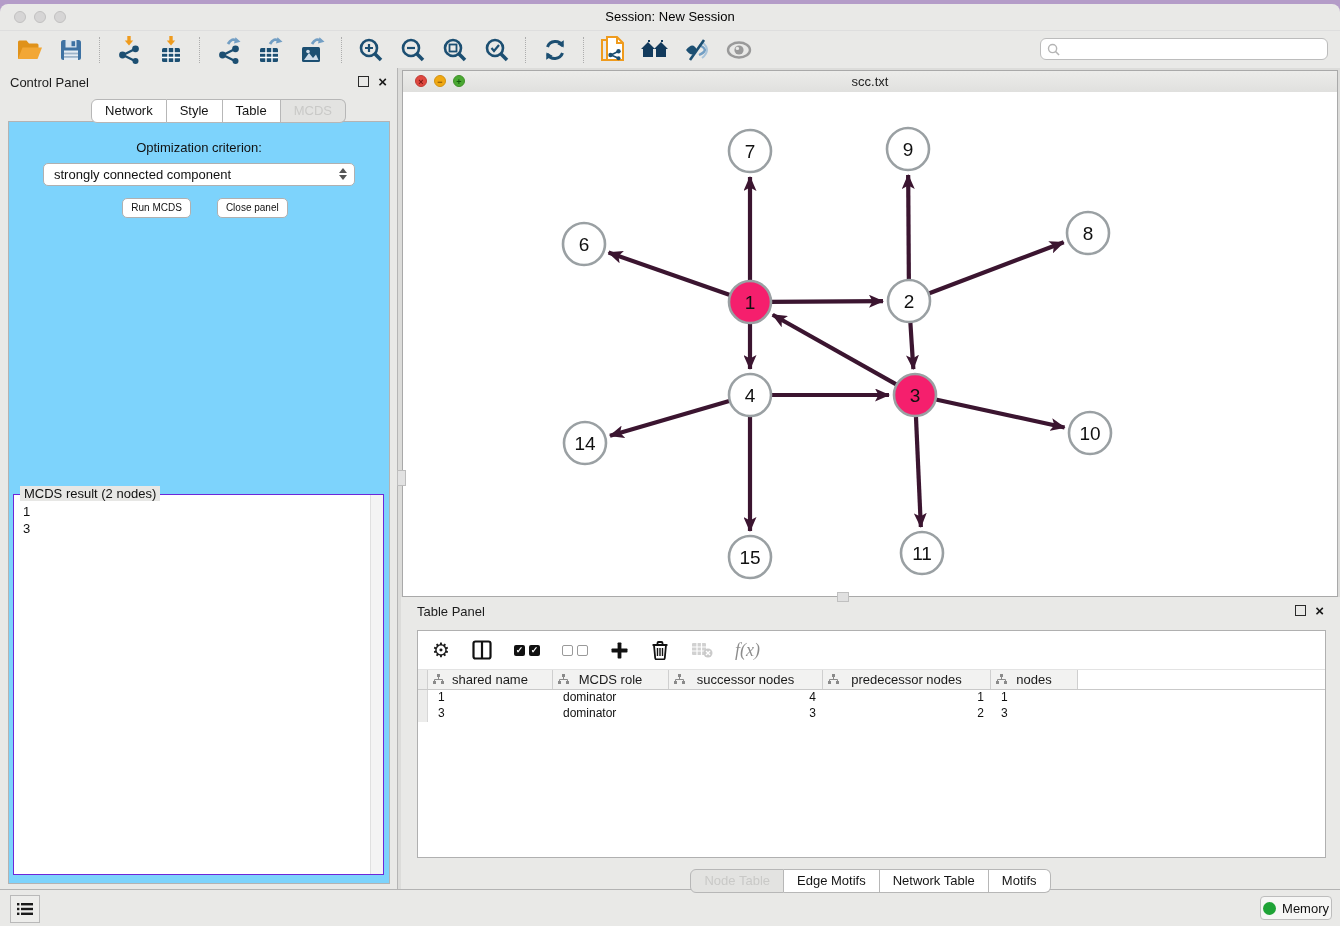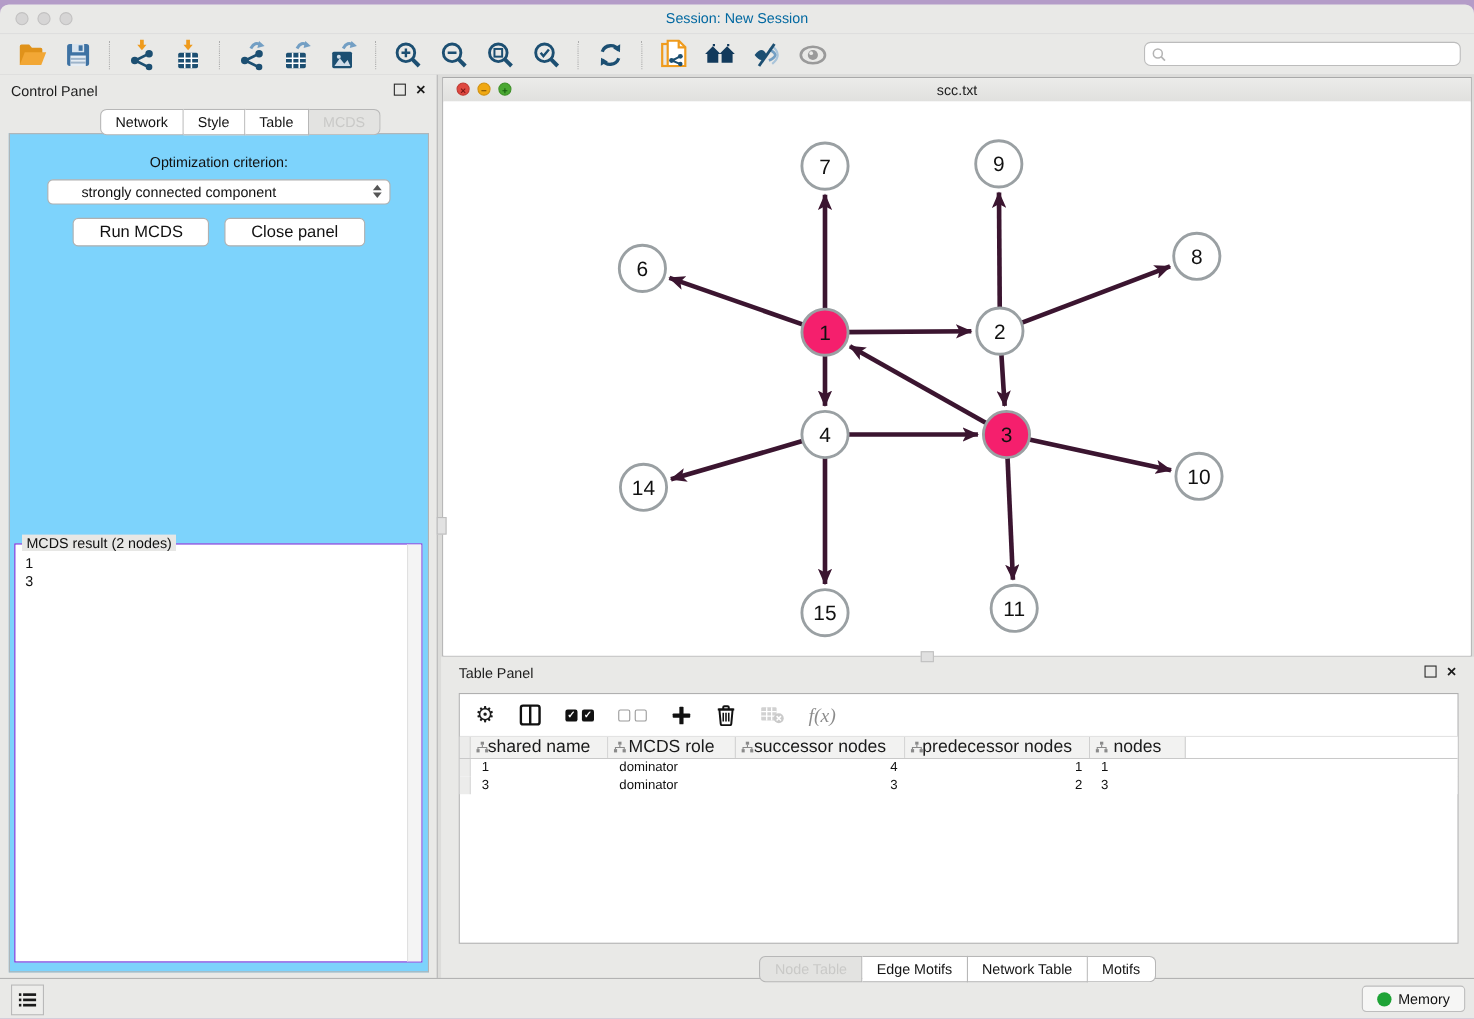"Session: New Session" .title-text { color: #0369a1 -> #000000 }
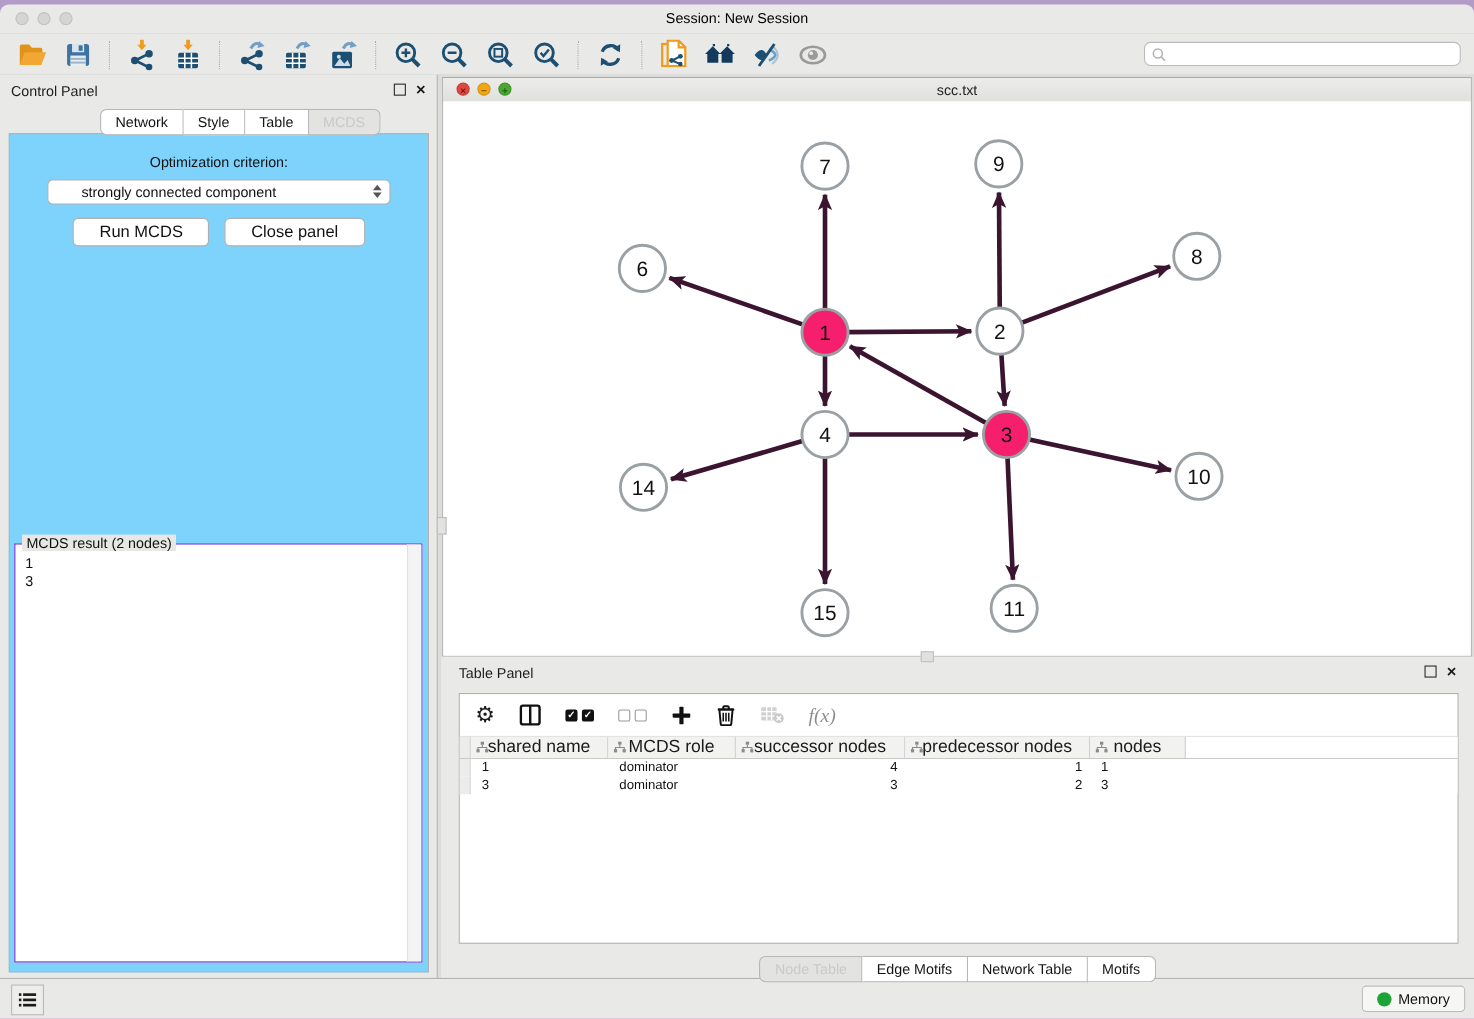"strongly connected component" .cp-select { padding-left: 20px -> none }
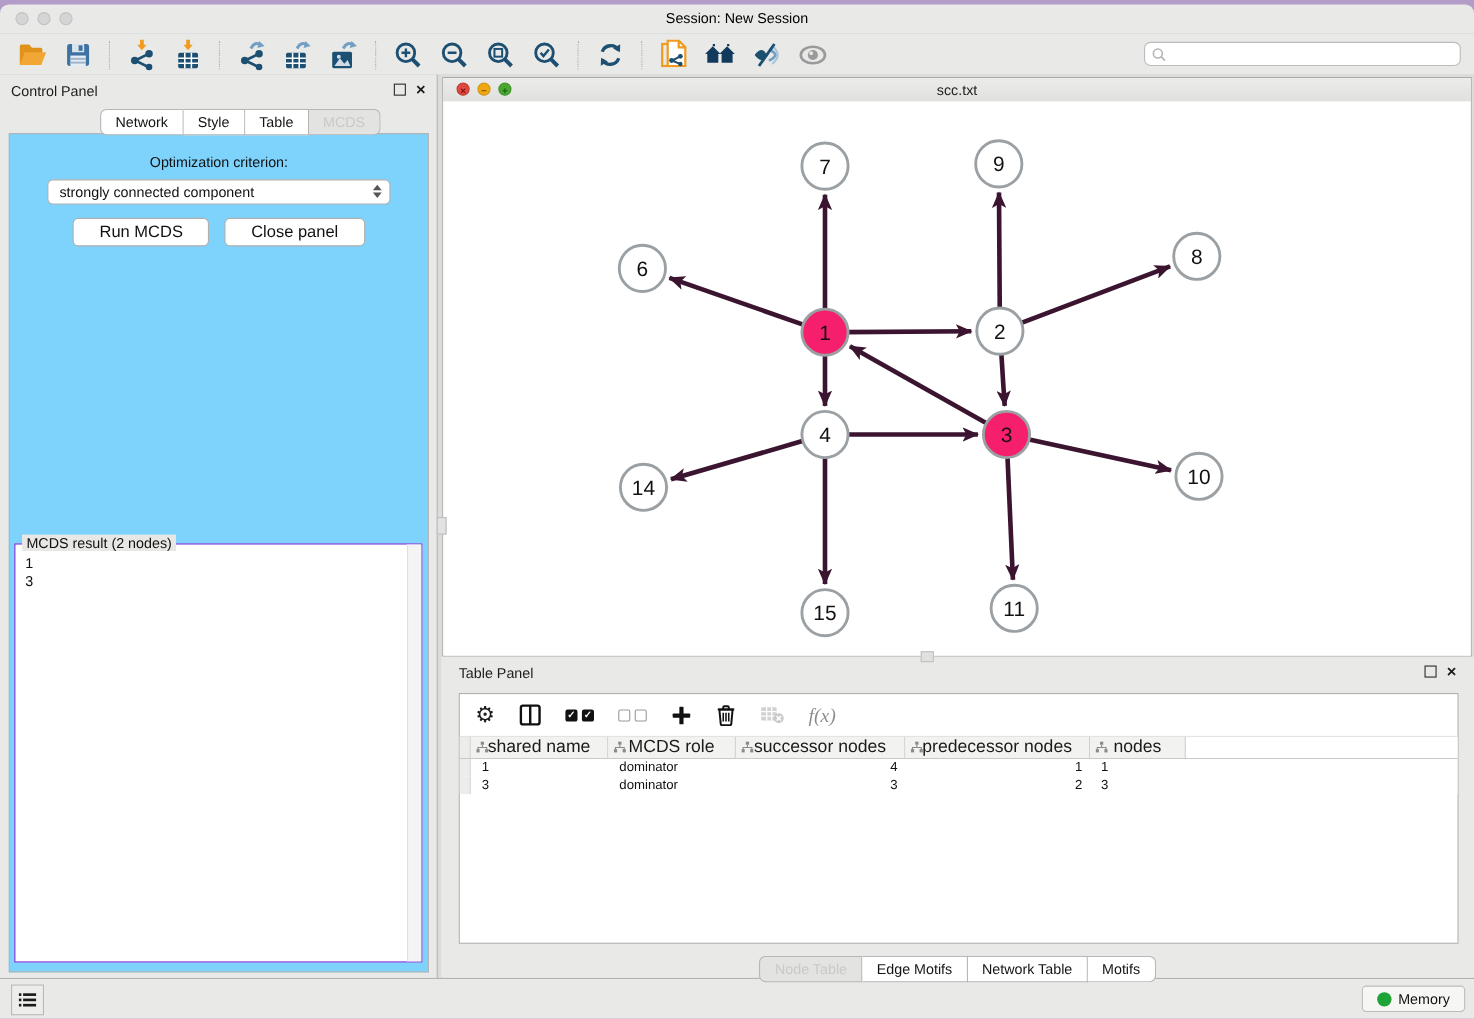"Run MCDS" .mac-btn { font-size: 15px -> 10px; margin-left: none -> 12px; padding: 3px 23px 4px -> 3px 8px 4px }
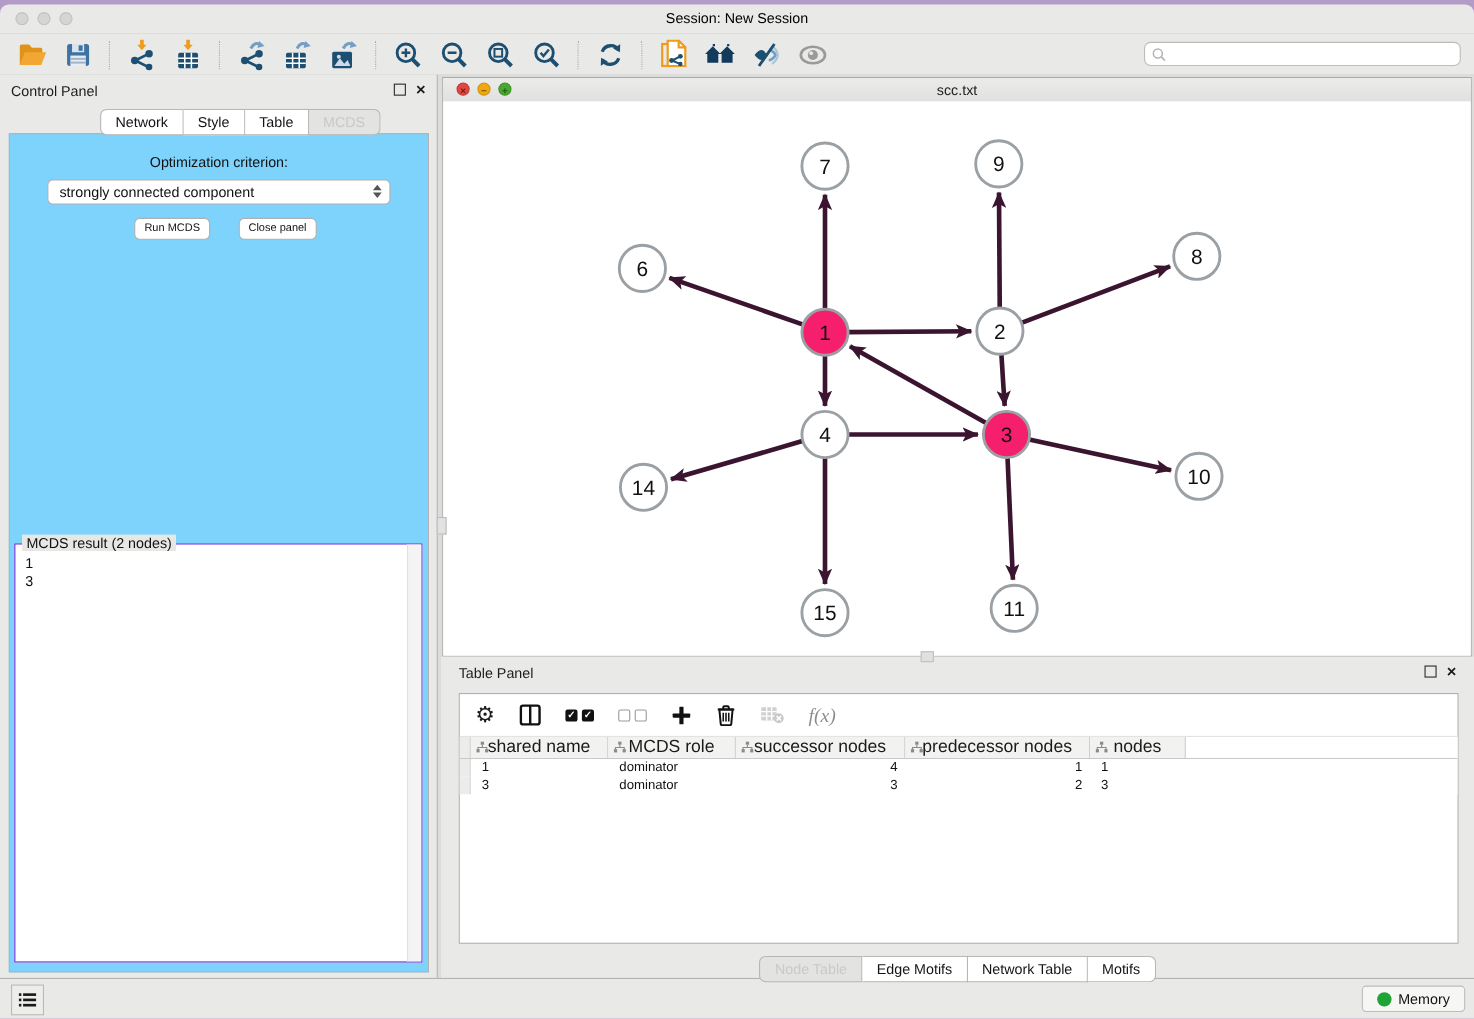"shared name" .thead { font-size: 16px -> 13px }
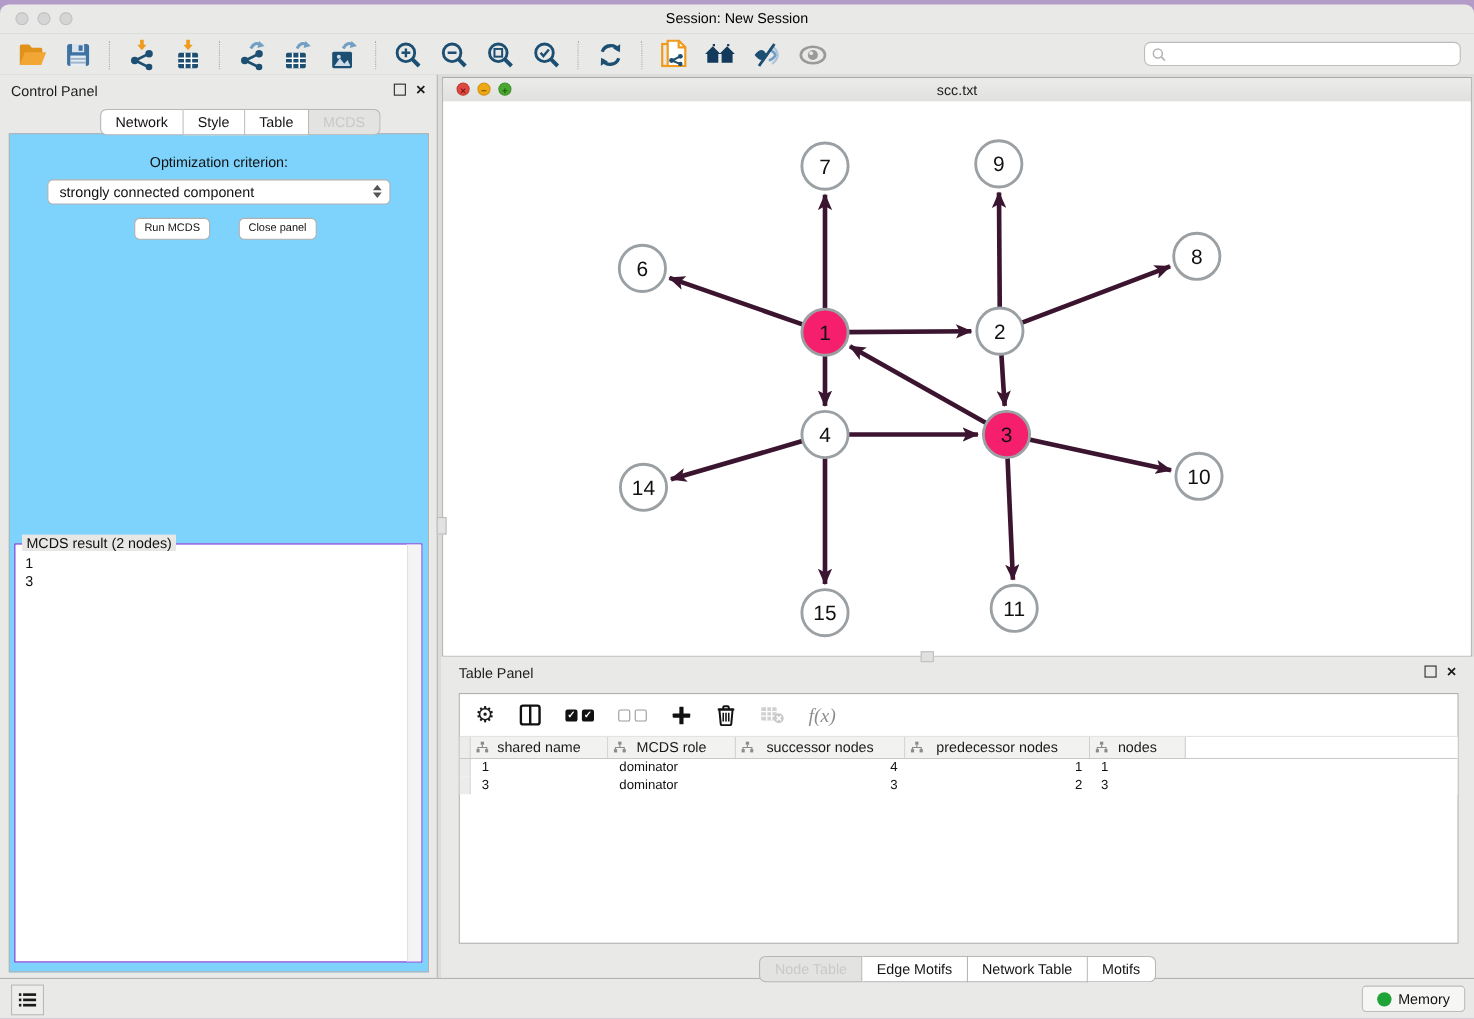"Memory" .memory-btn { padding: 0 13px -> 0 2px }
